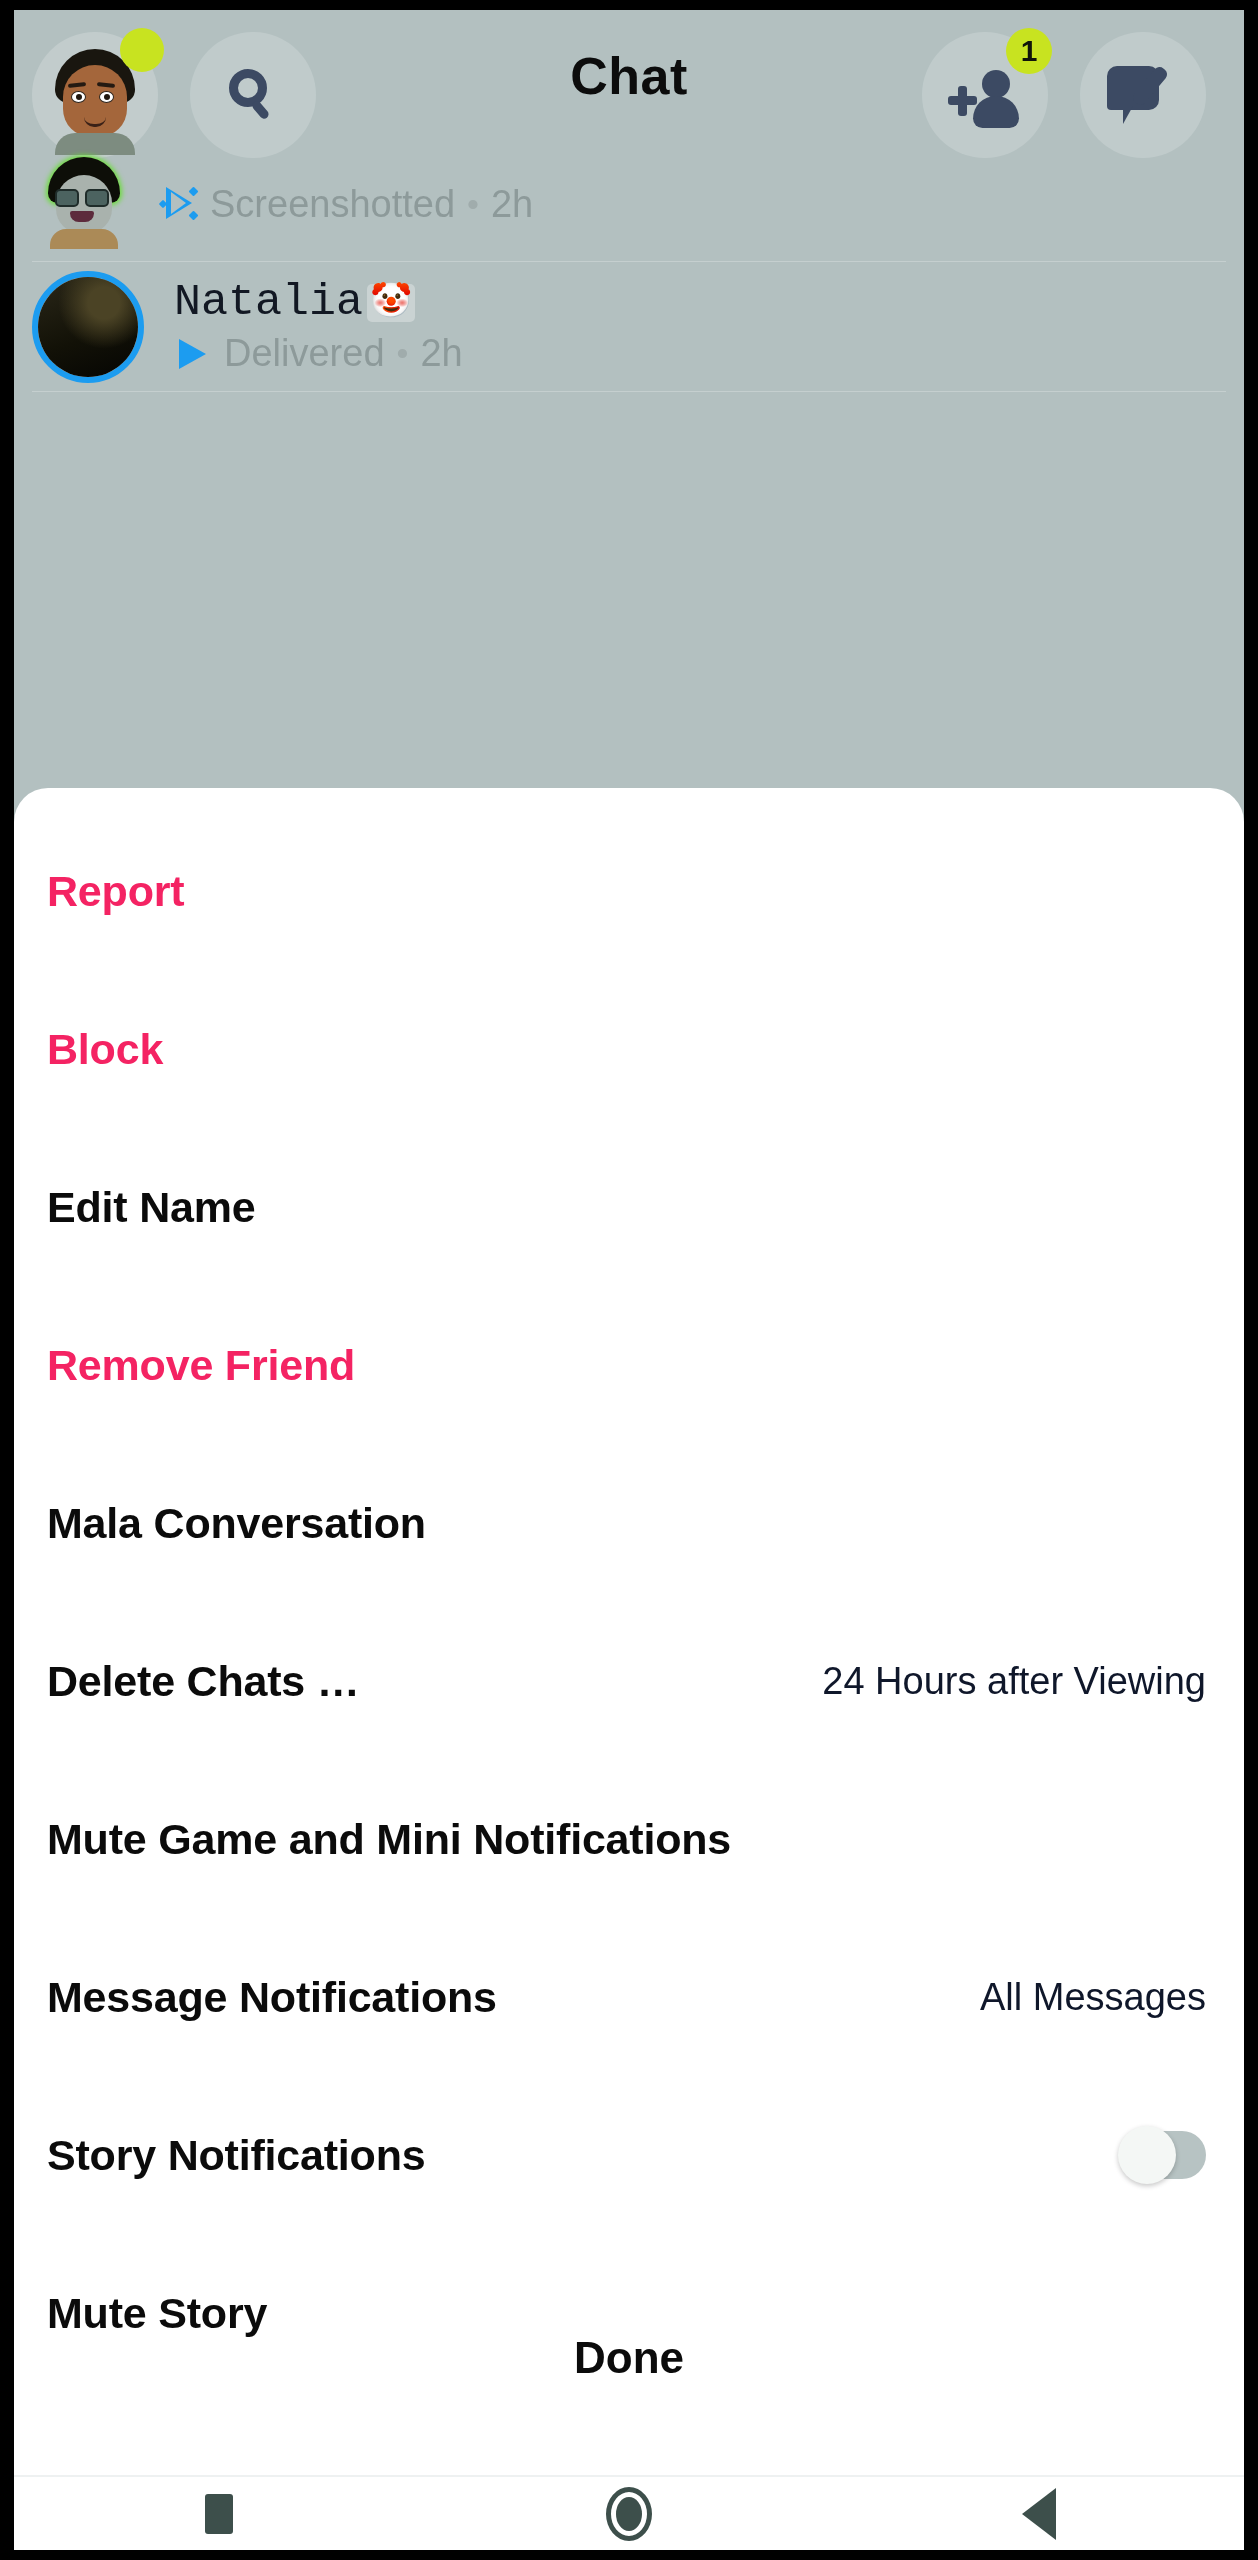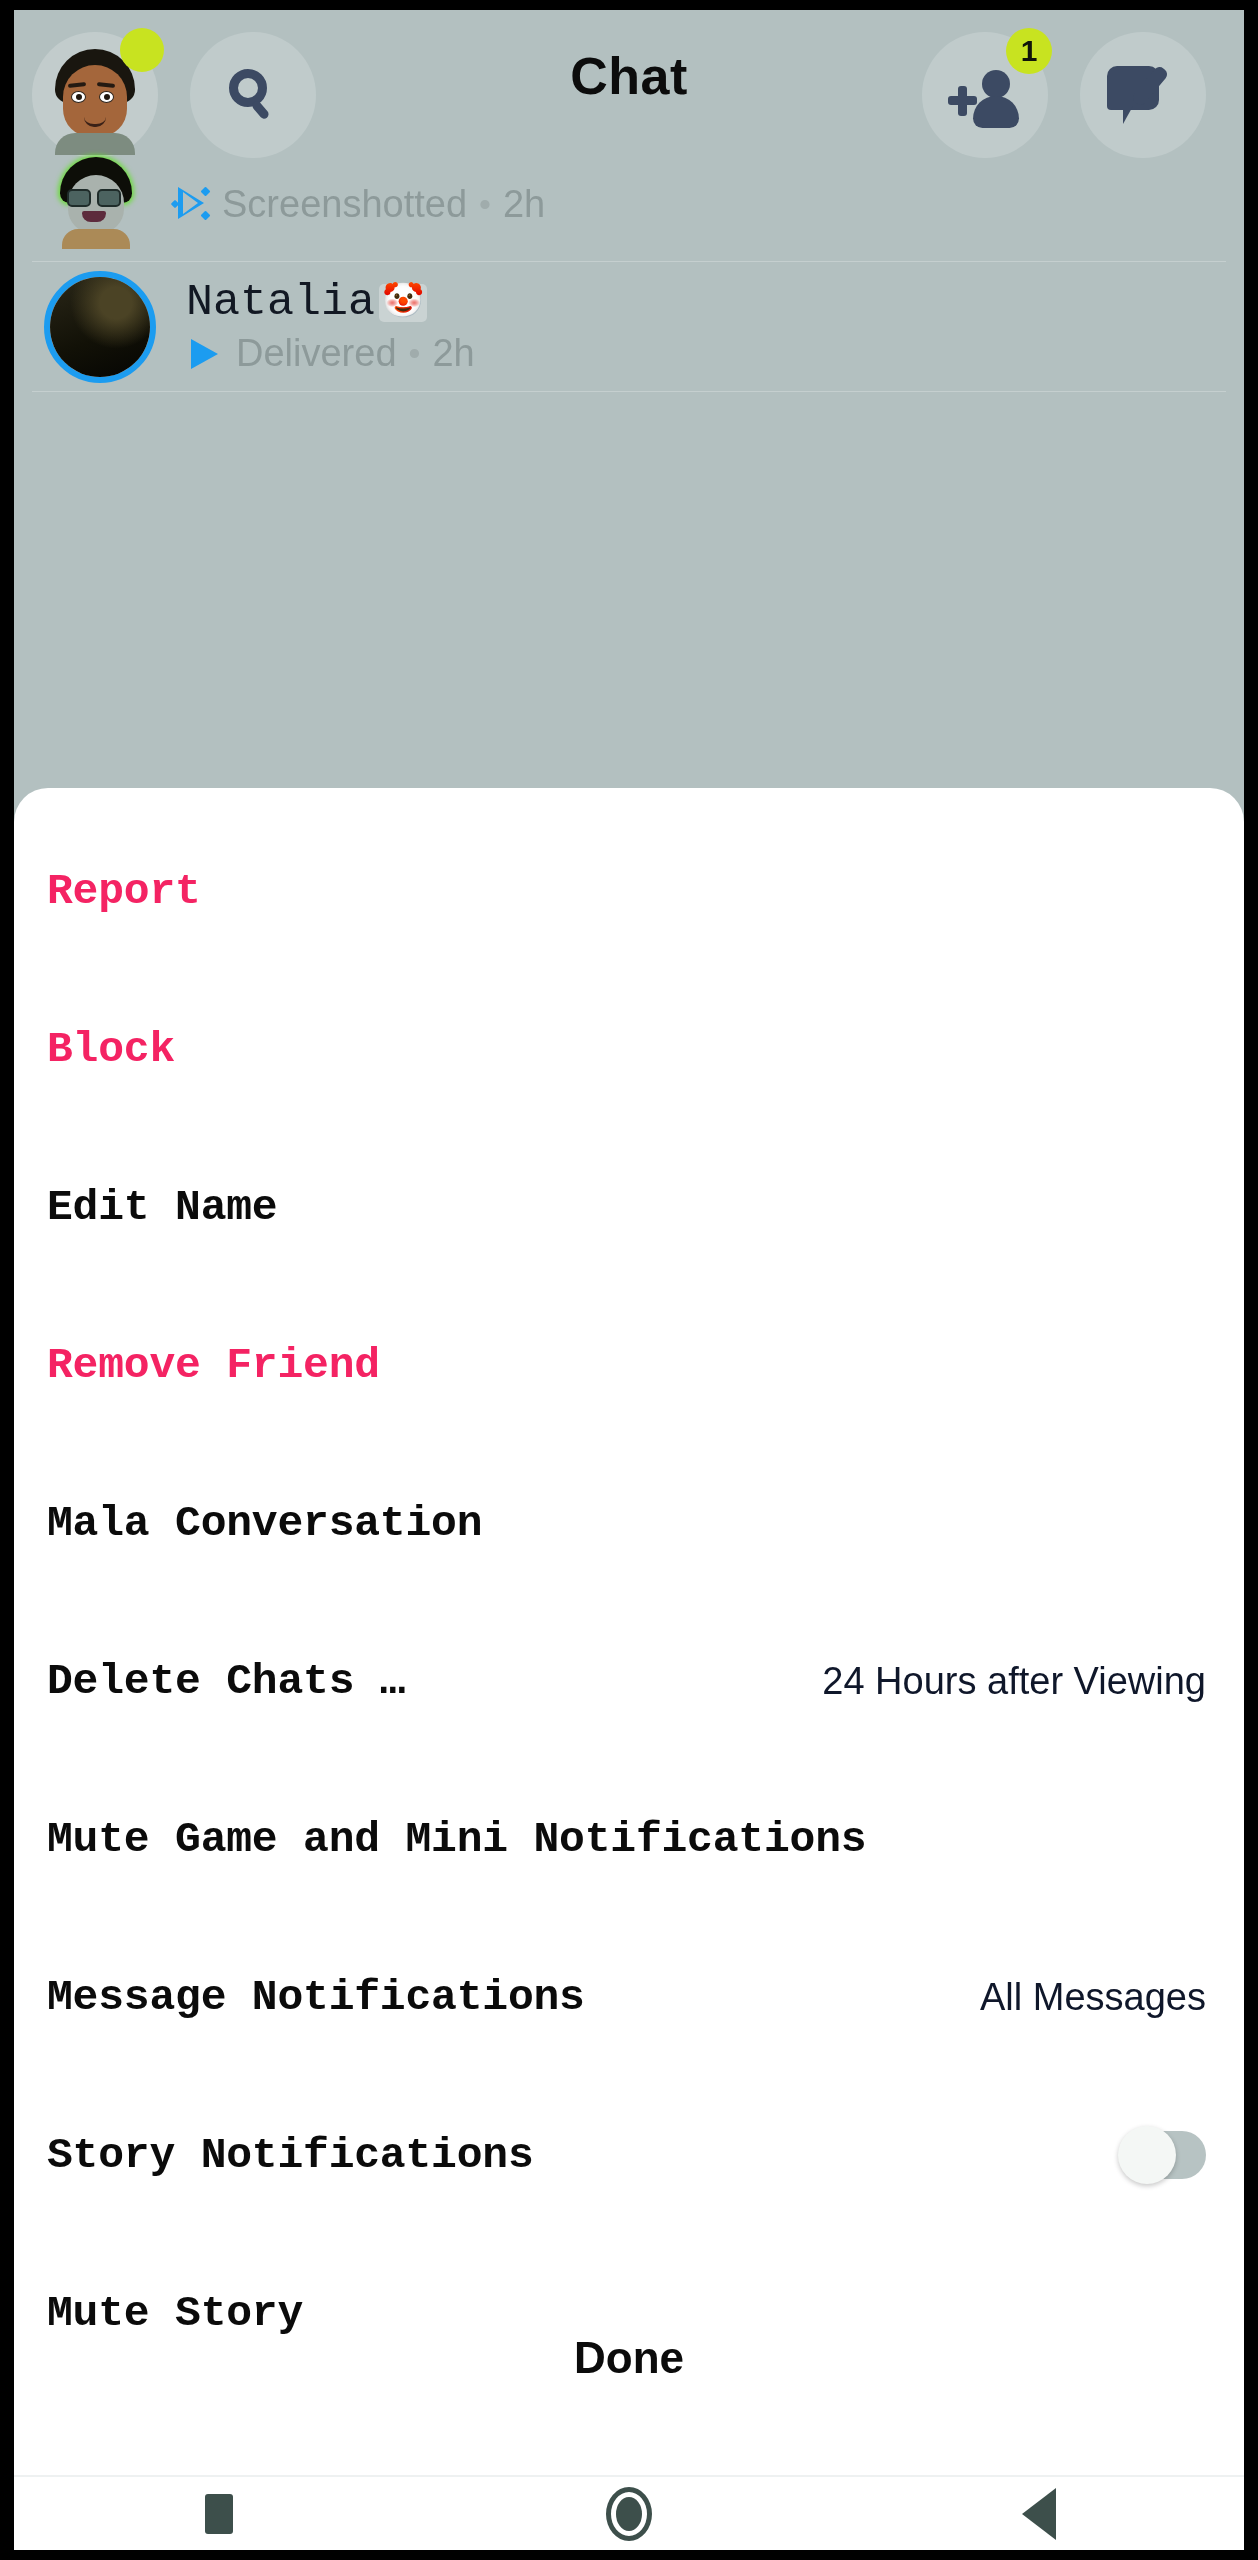"Screenshotted" .chat-row { left: 12px -> 0 }
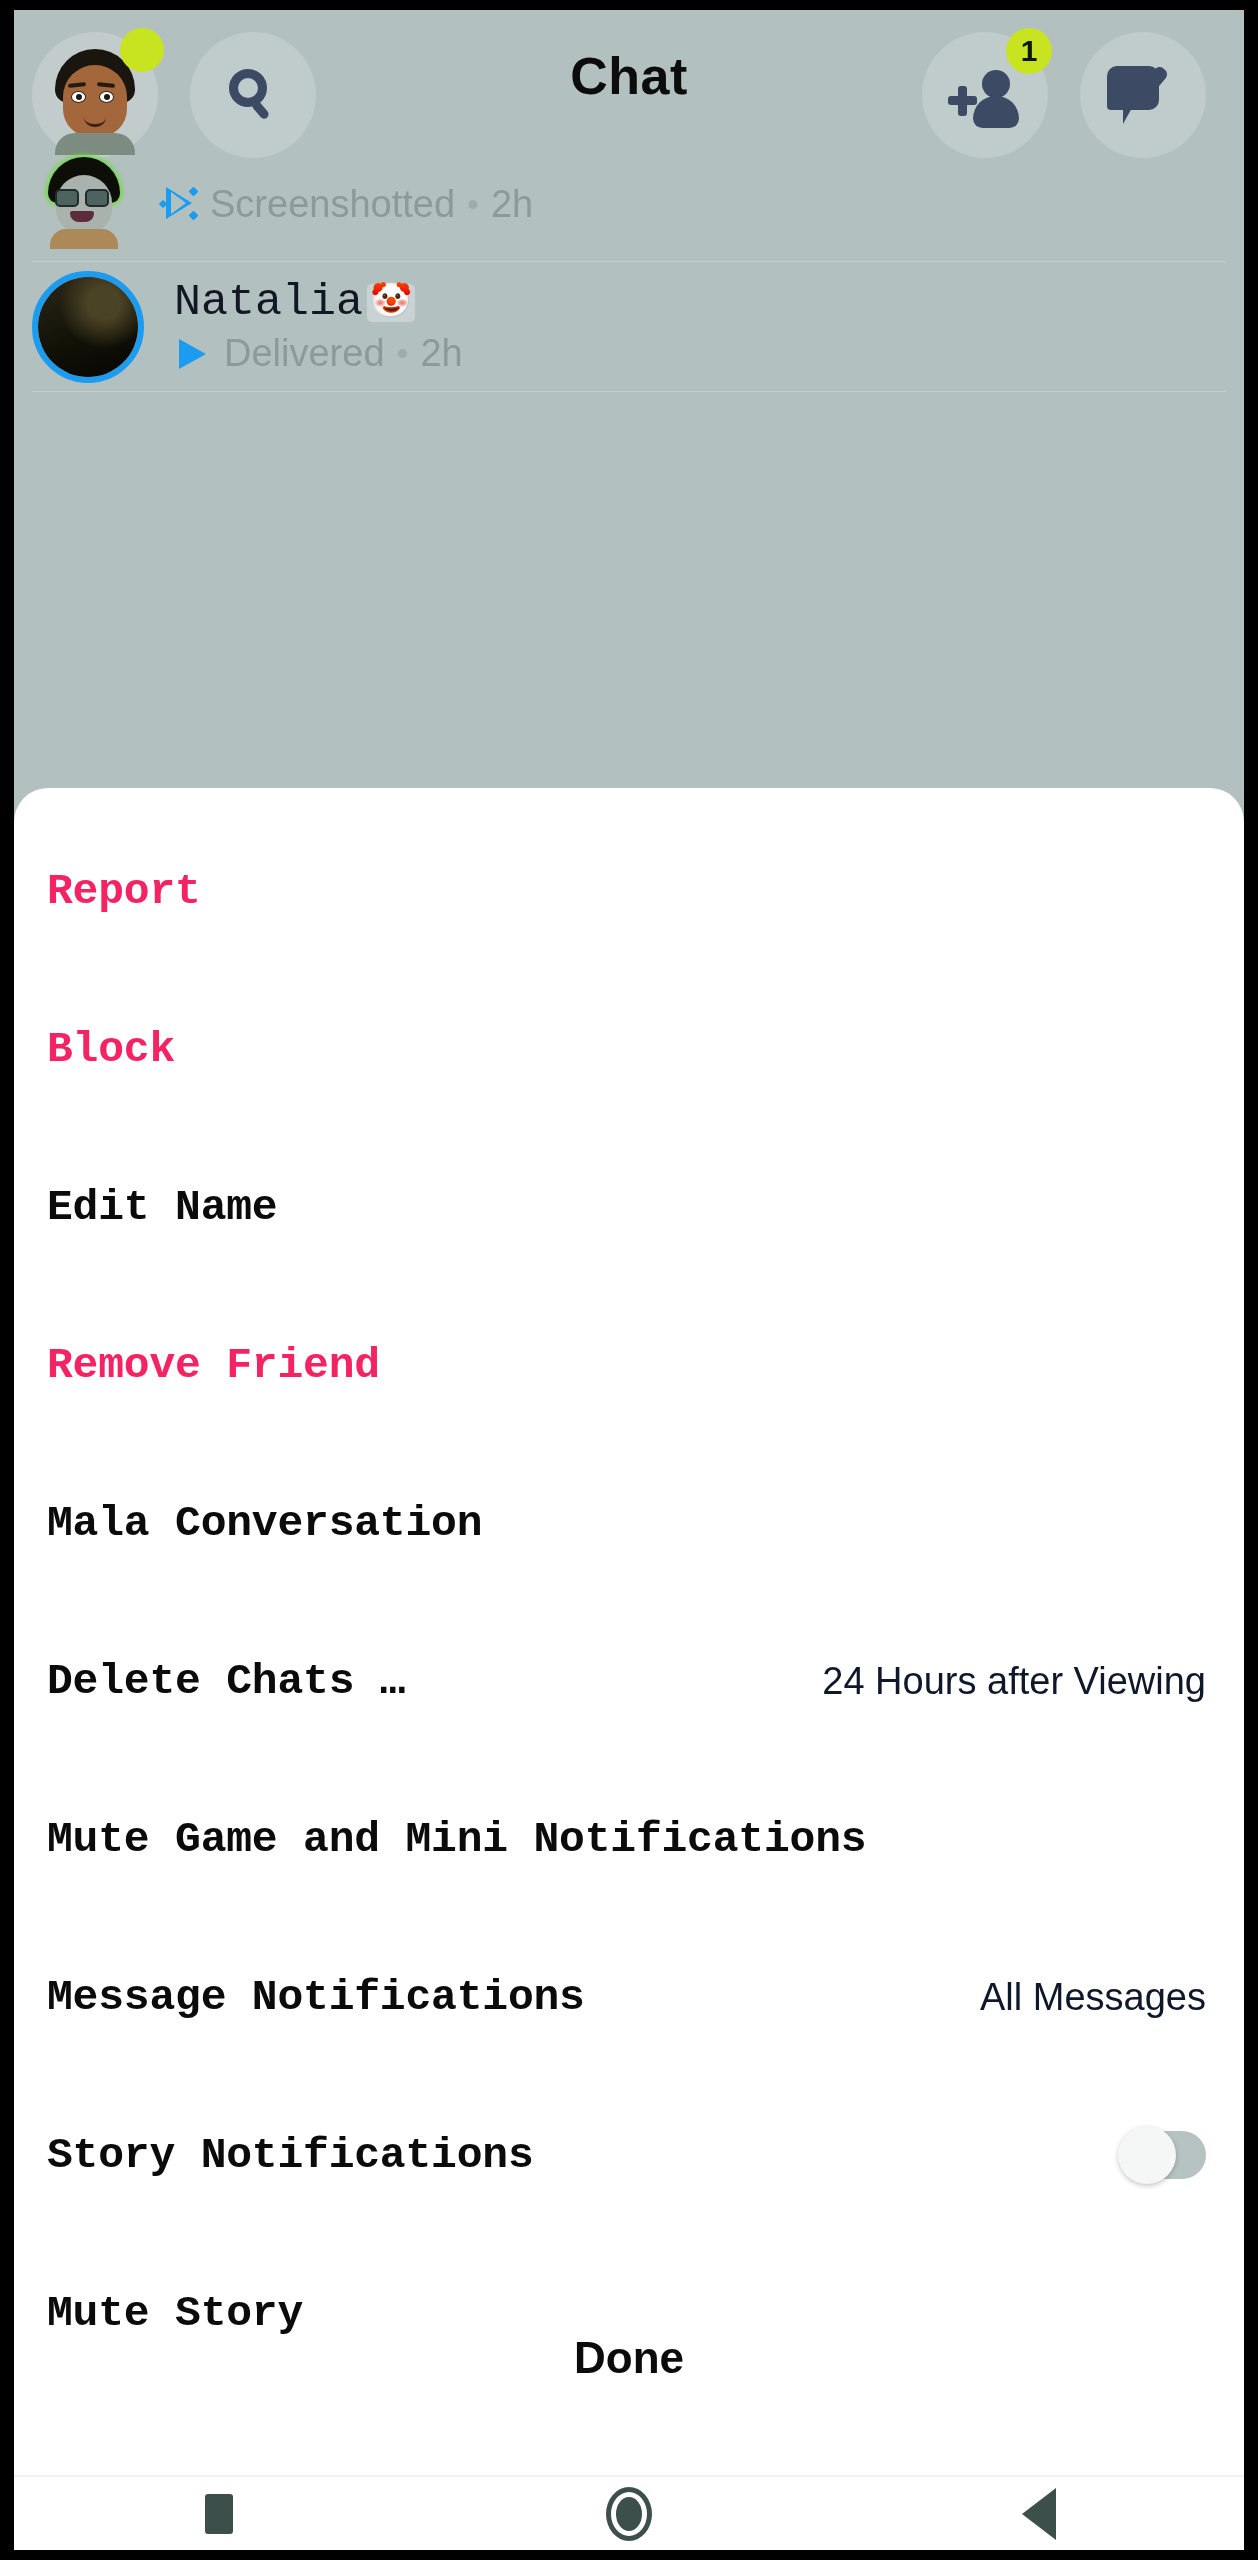"Report" .menu-label { font-family: Liberation Mono, monospace -> none }
